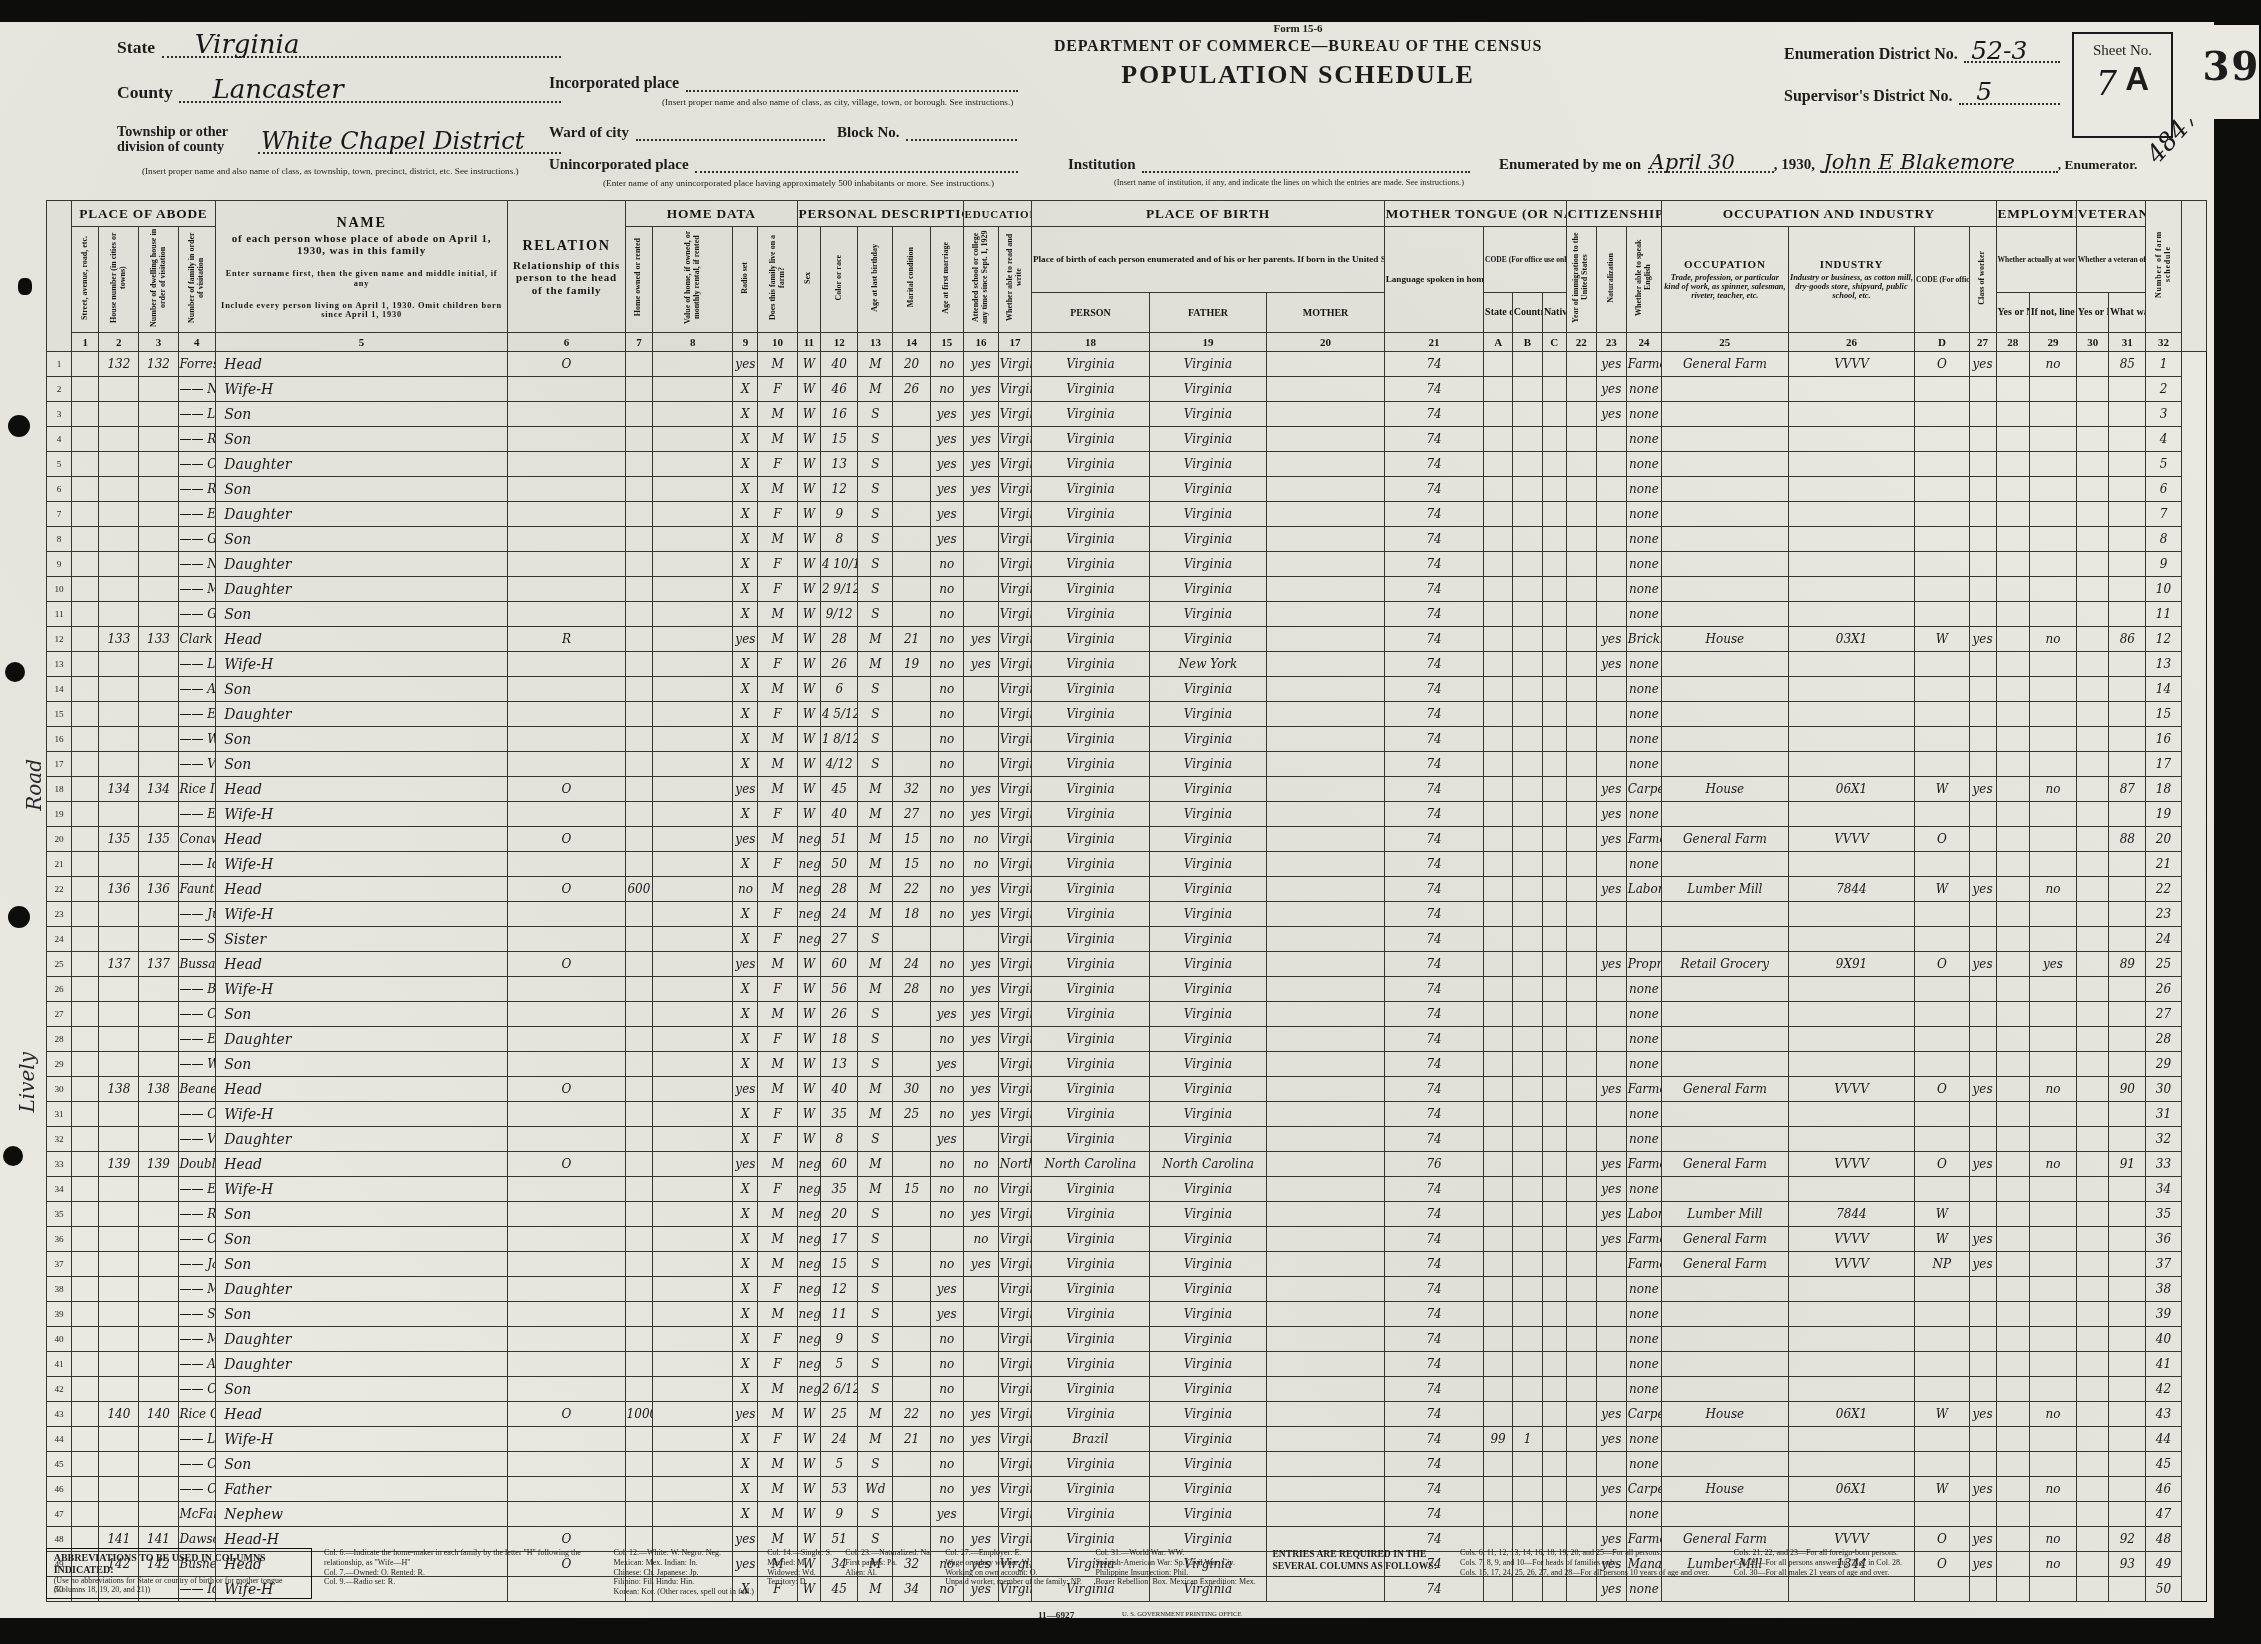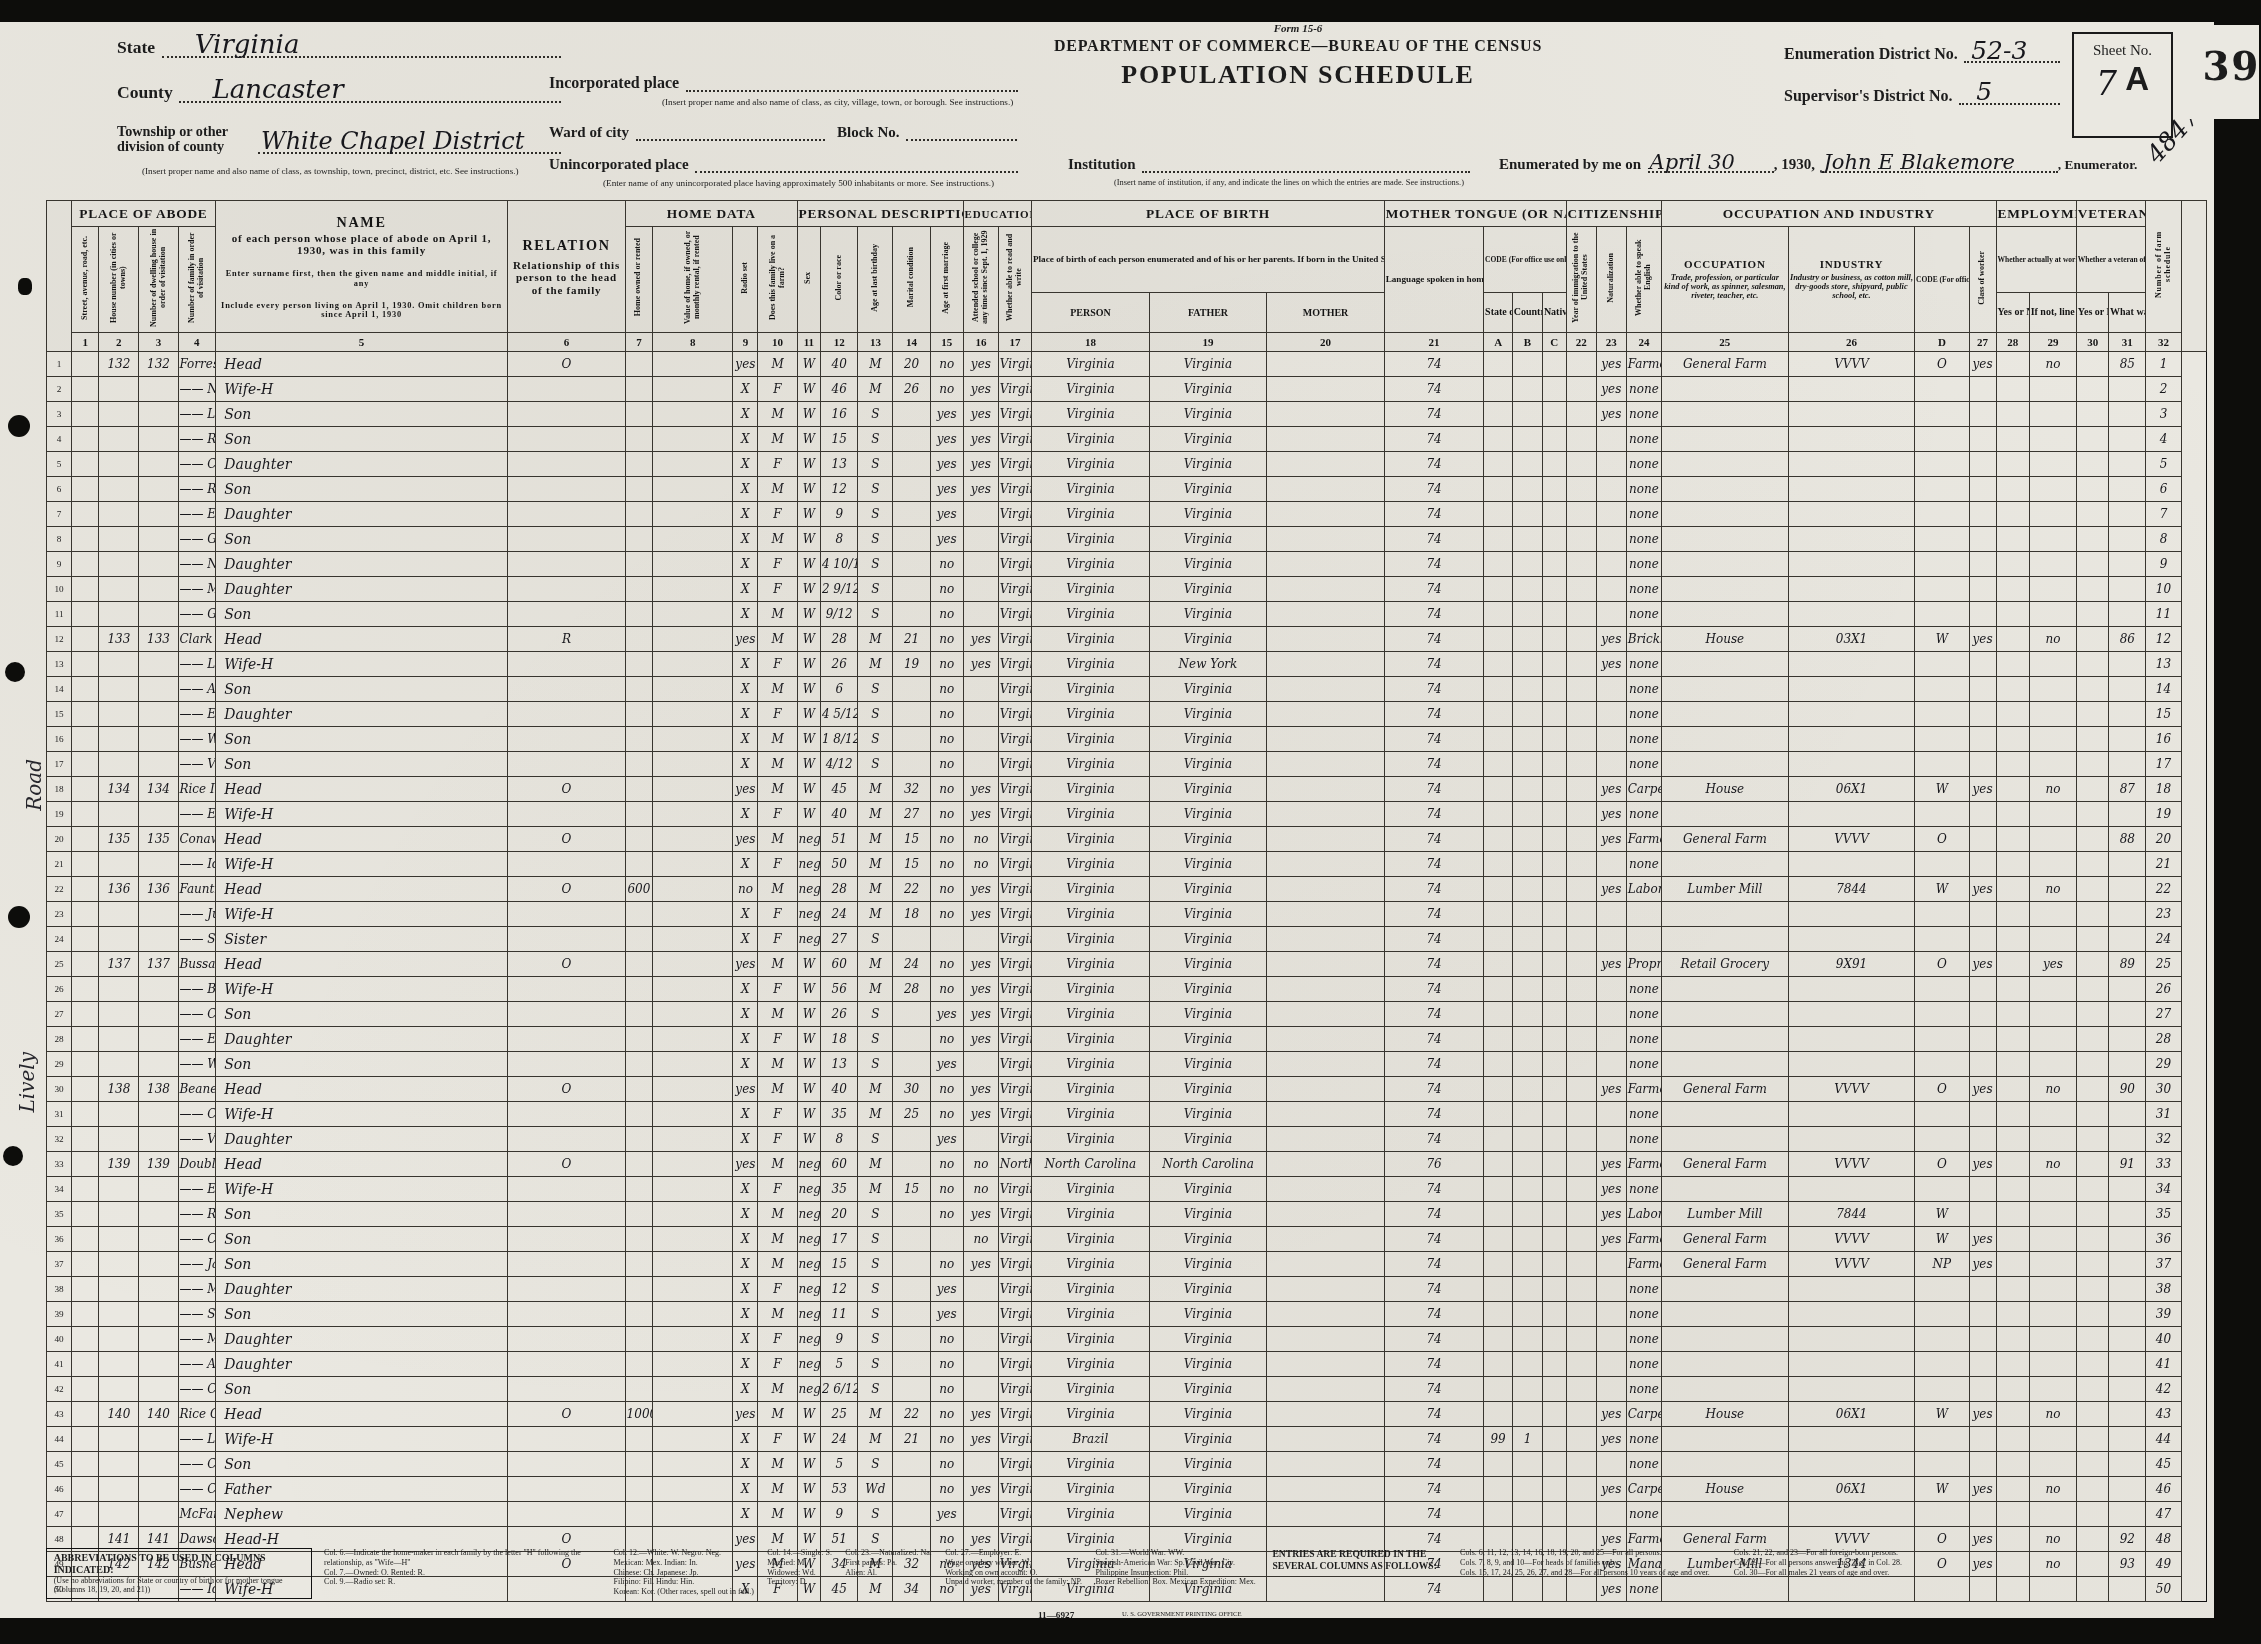"Form 15-6" .t-form { font-style: italic -> none }
